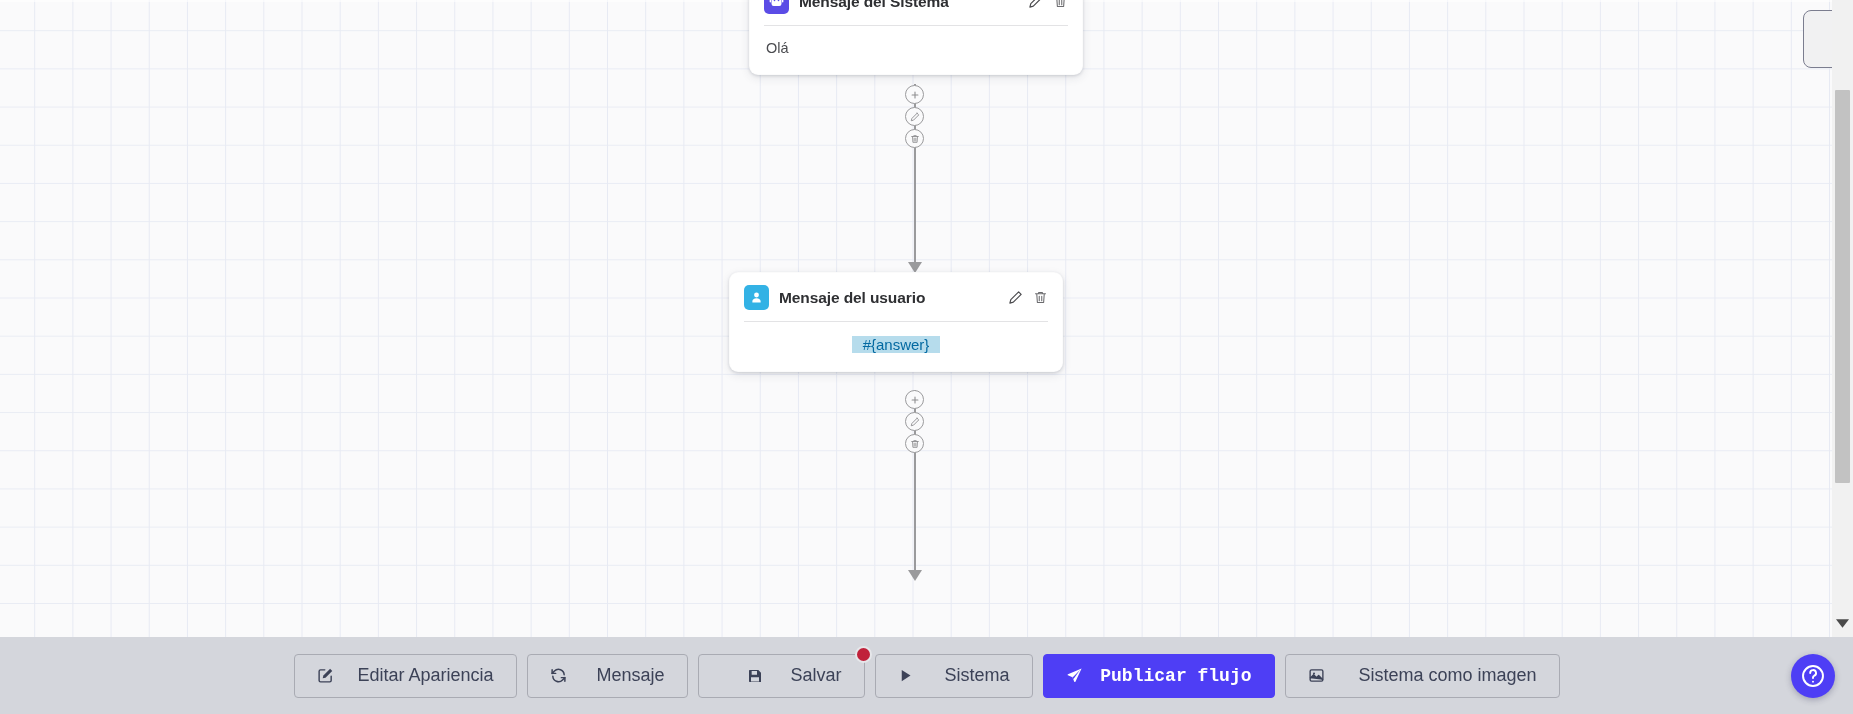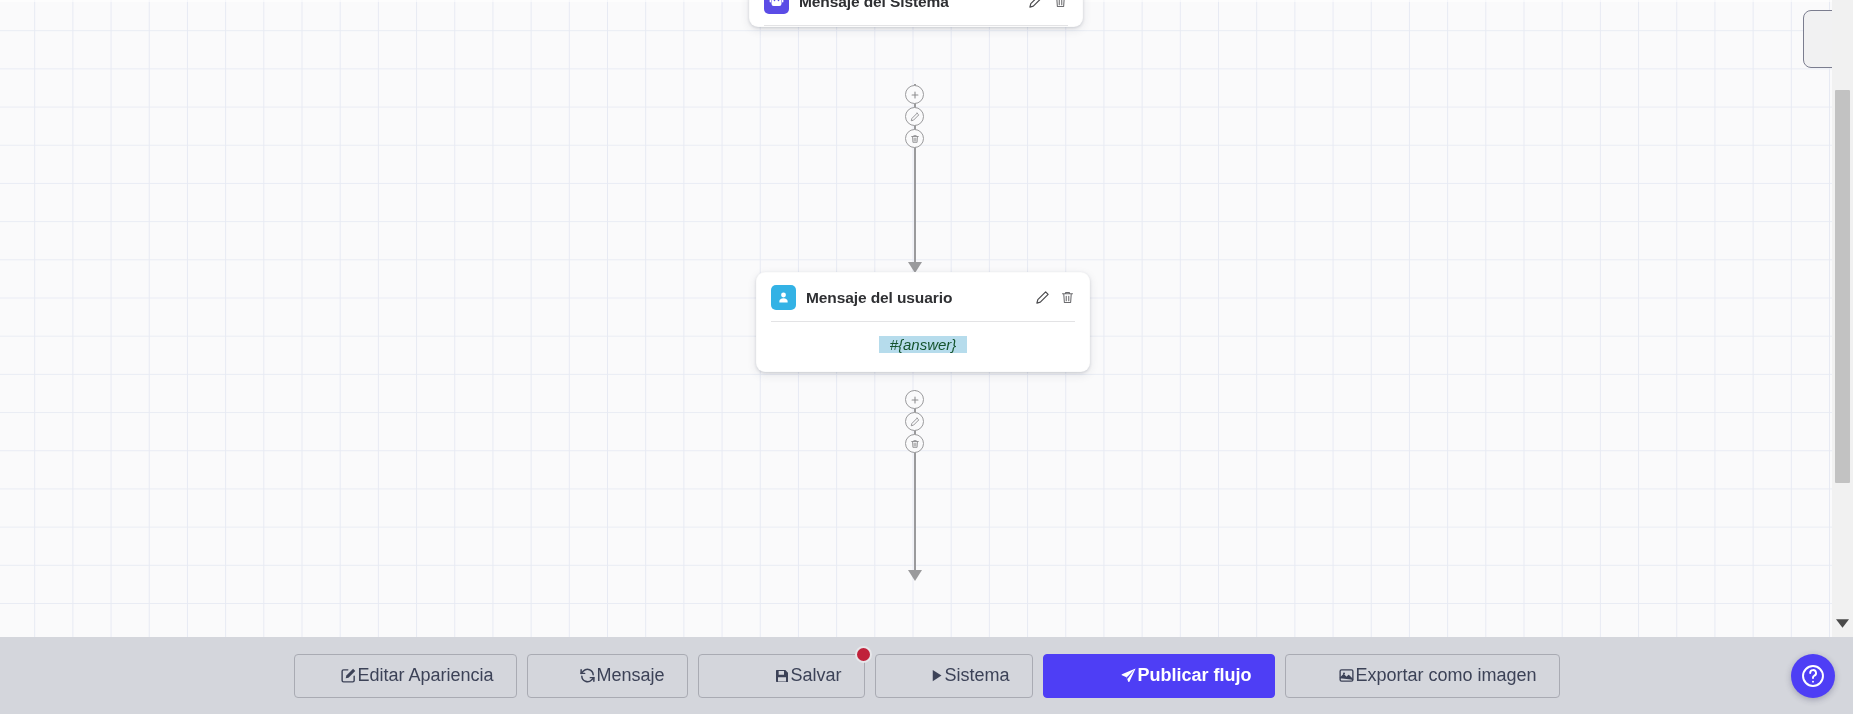"Olá" div.node-body { html: none -> <div>Olá</div> }
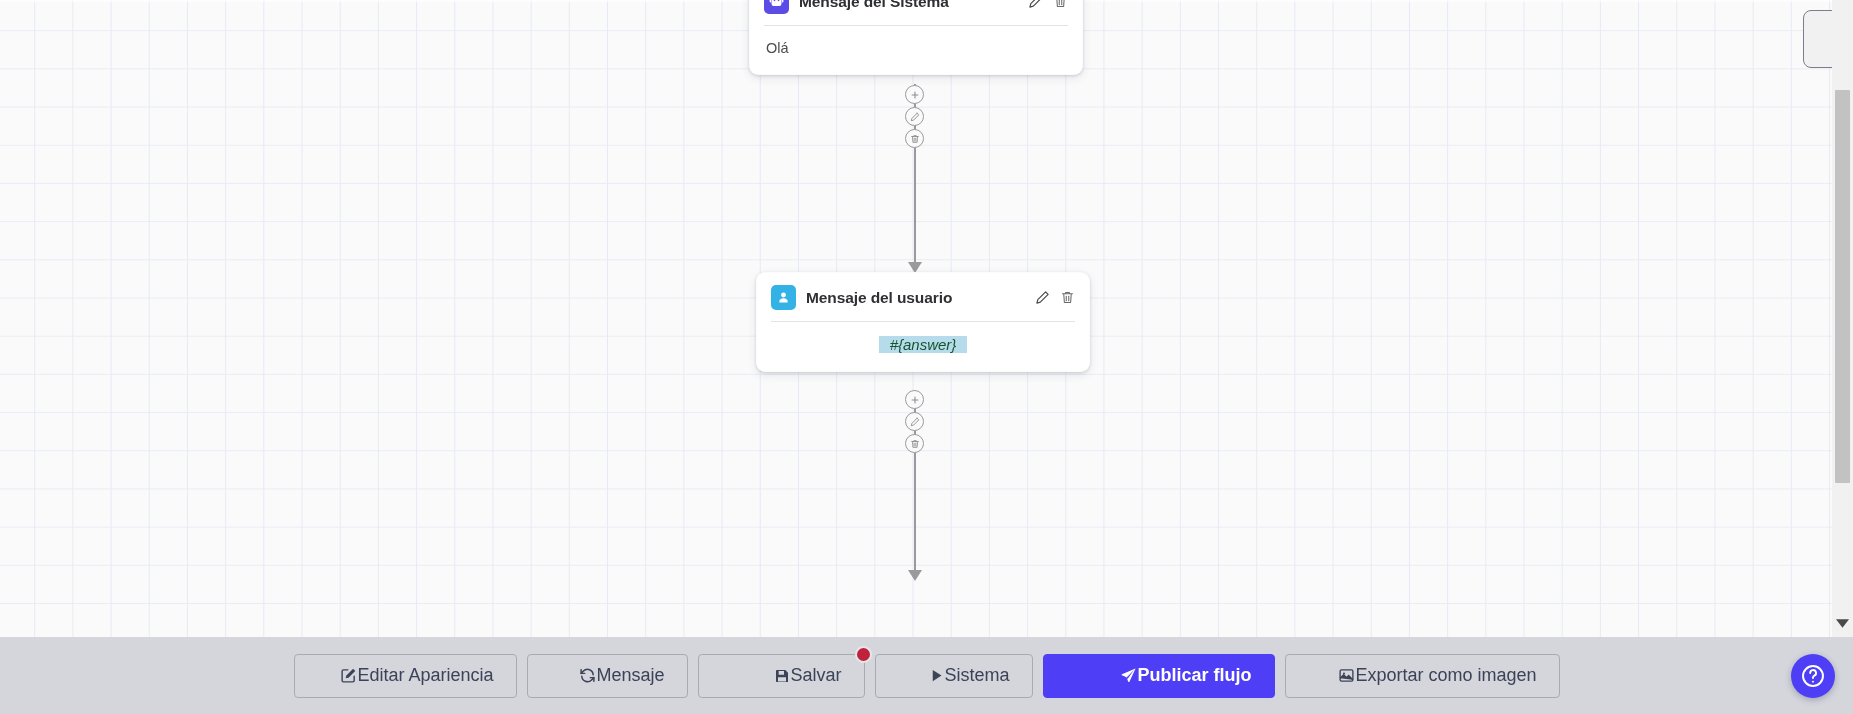"Mensaje del usuario" div.node { left: 756px -> 729px }
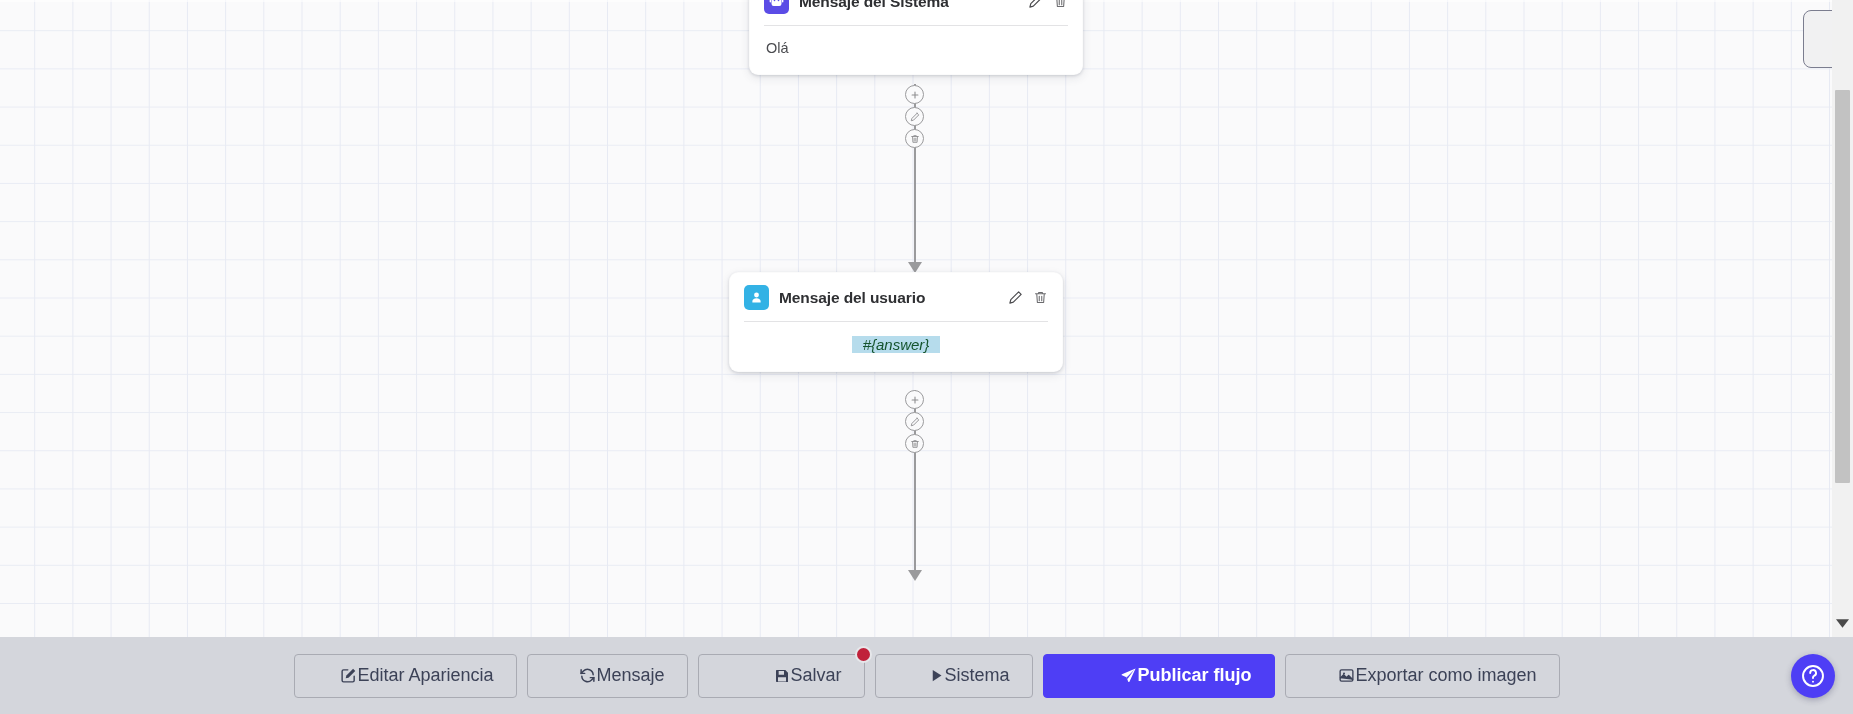"#{answer}" .var-token { color: #14532d -> #0369a1; font-style: italic -> none }
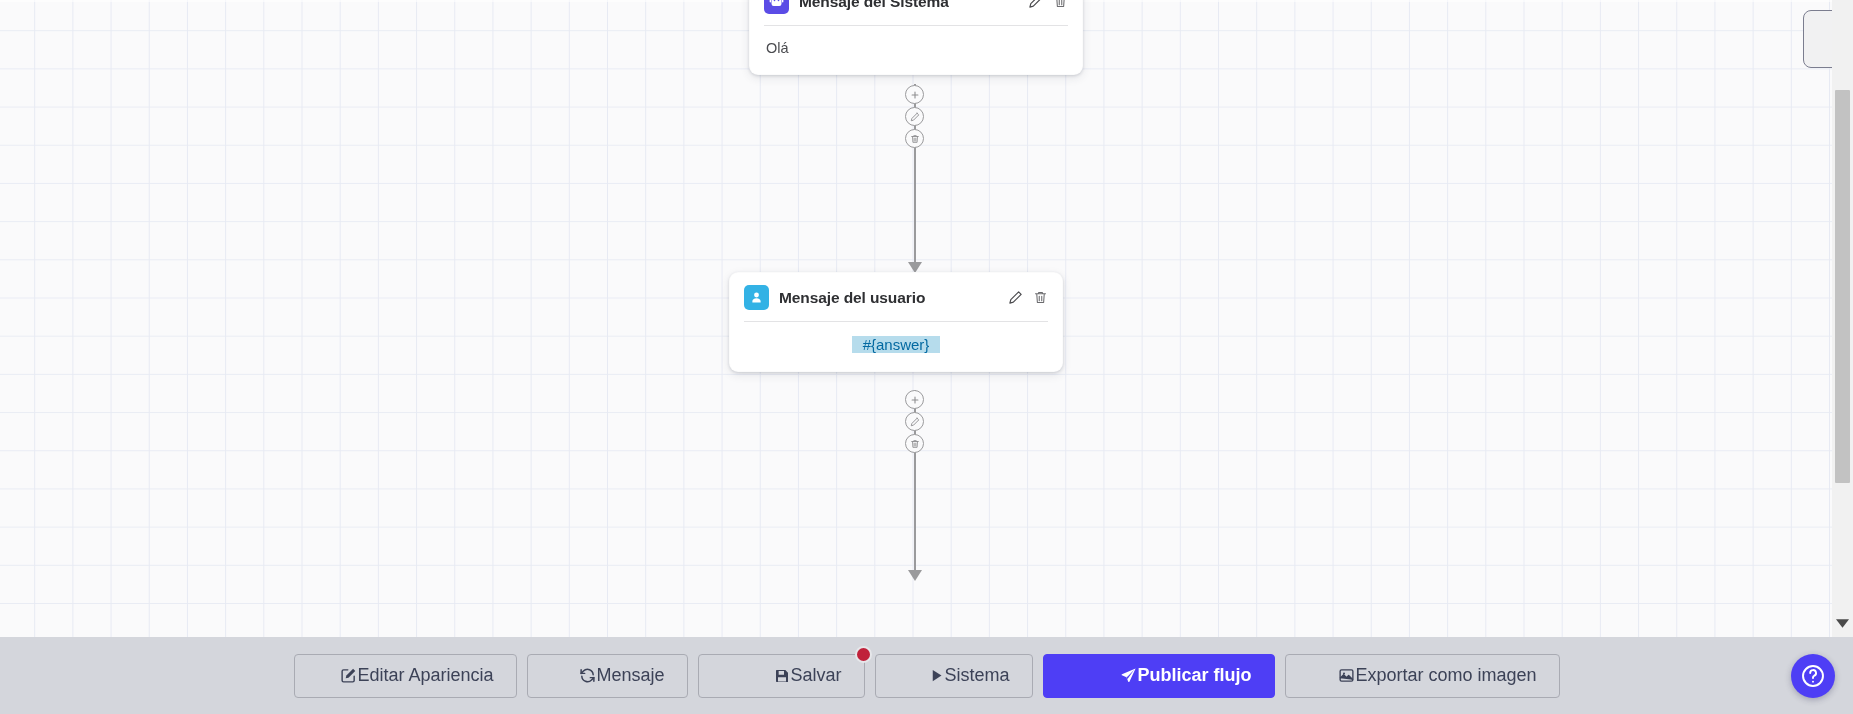"Editar Apariencia" .tbtn { justify-content: flex-end -> space-between }
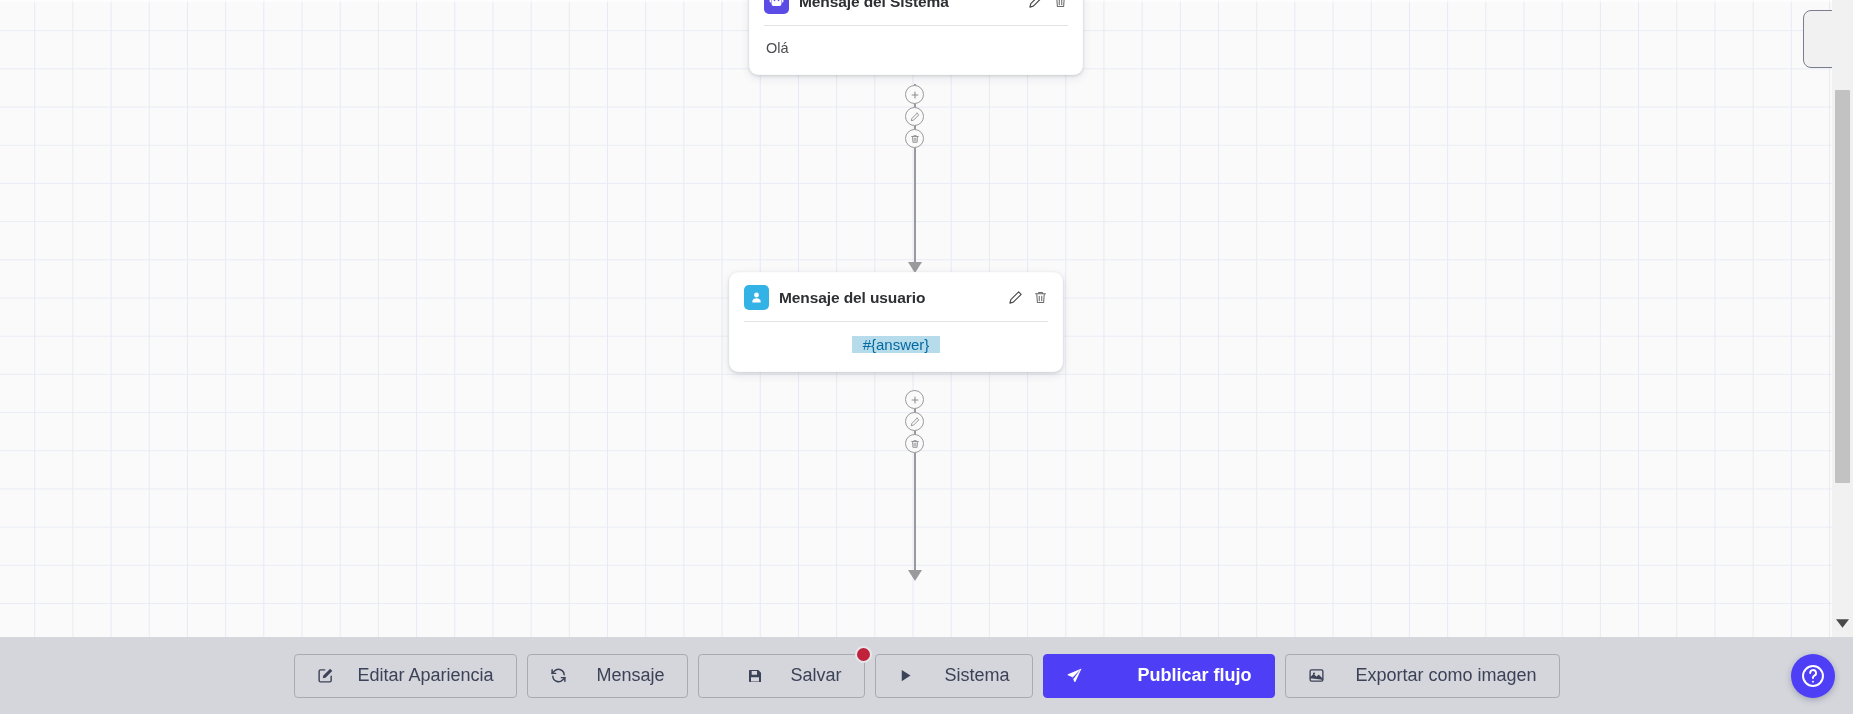"Publicar flujo" .tbtn.primary { font-family: none -> Liberation Mono, monospace }
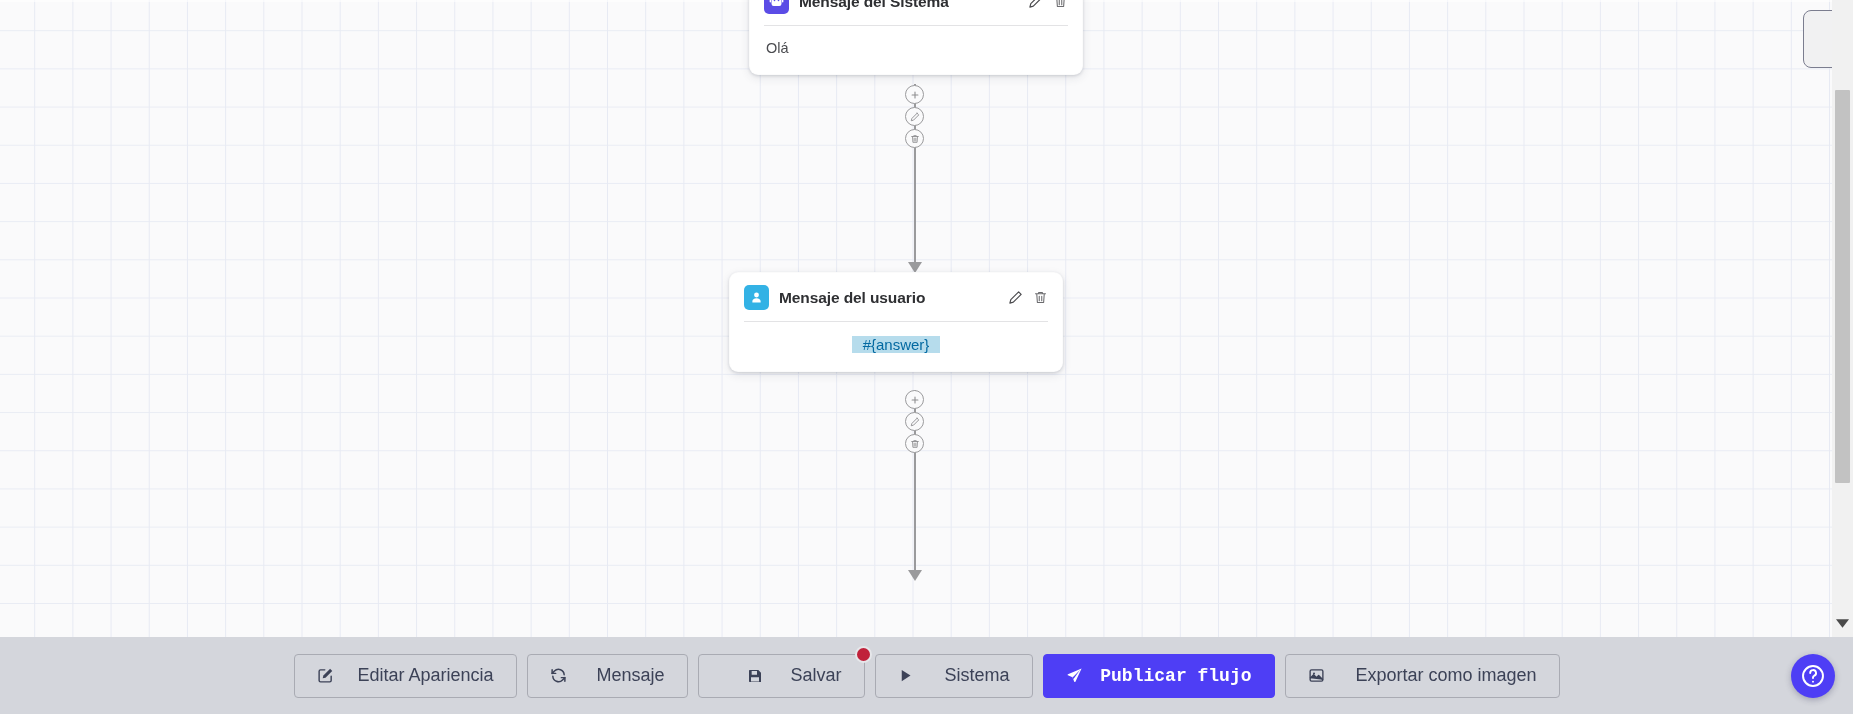"Exportar como imagen" span { text: Exportar -> Sistema }
